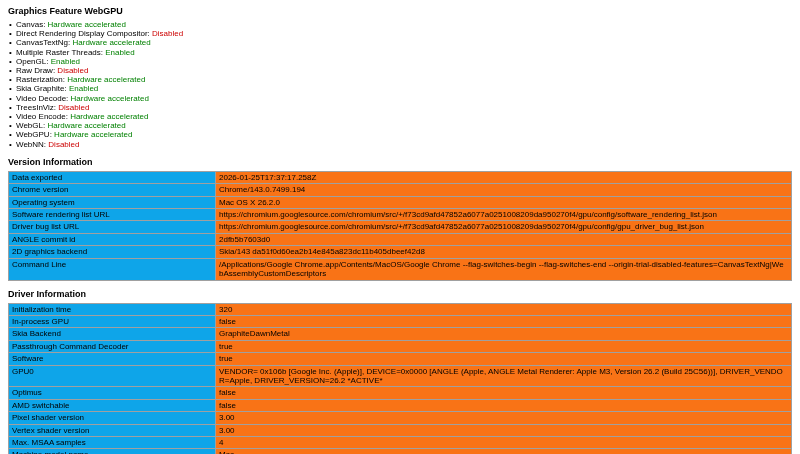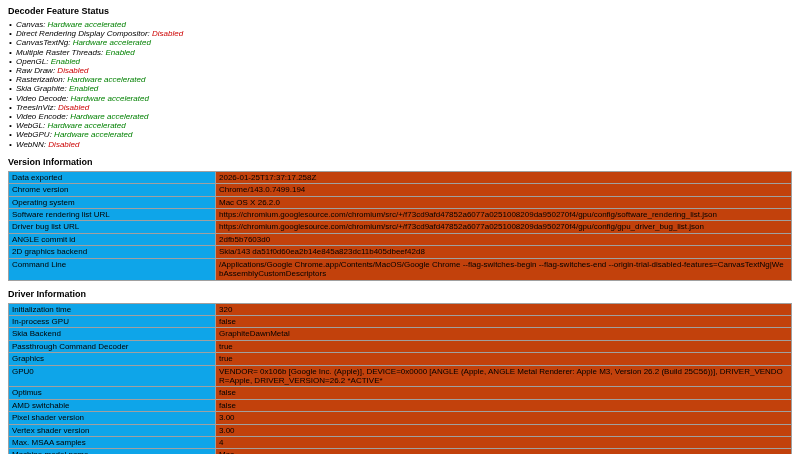"Decoder Feature Status" h2.section-title { text: Decoder Feature Status -> Graphics Feature WebGPU }
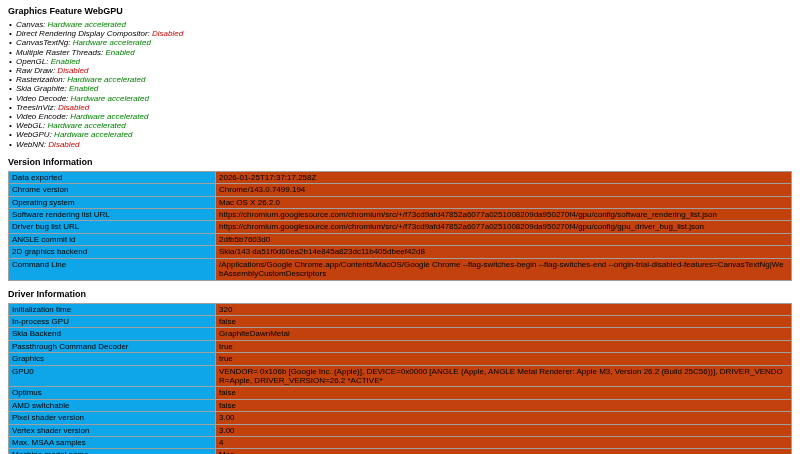"Canvas: Hardware accelerated" ul.feature-list { font-style: italic -> none }
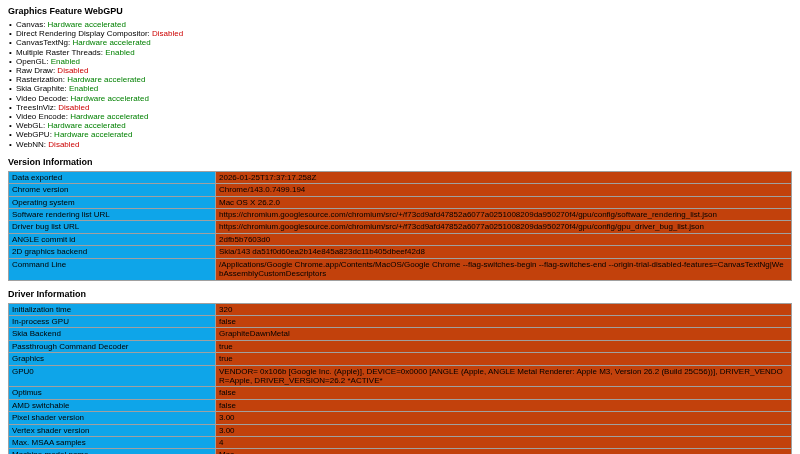"2026-01-25T17:37:17.258Z" td.val { background: #c2410c -> #f97316 }
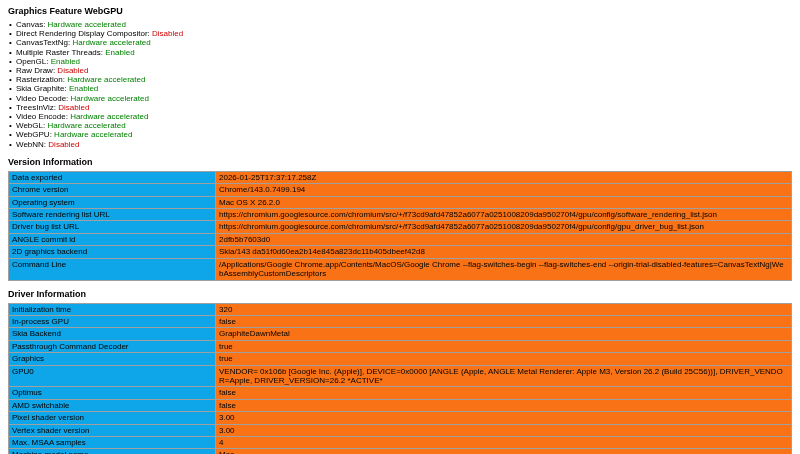"Graphics" td.key { text: Graphics -> Software }
